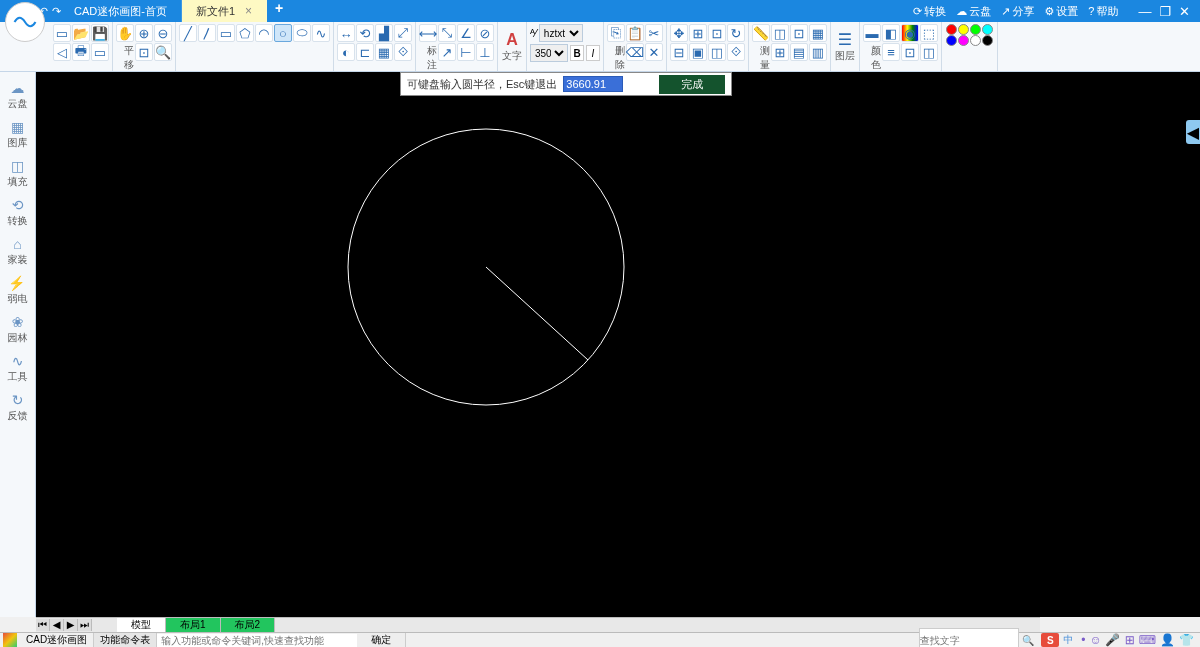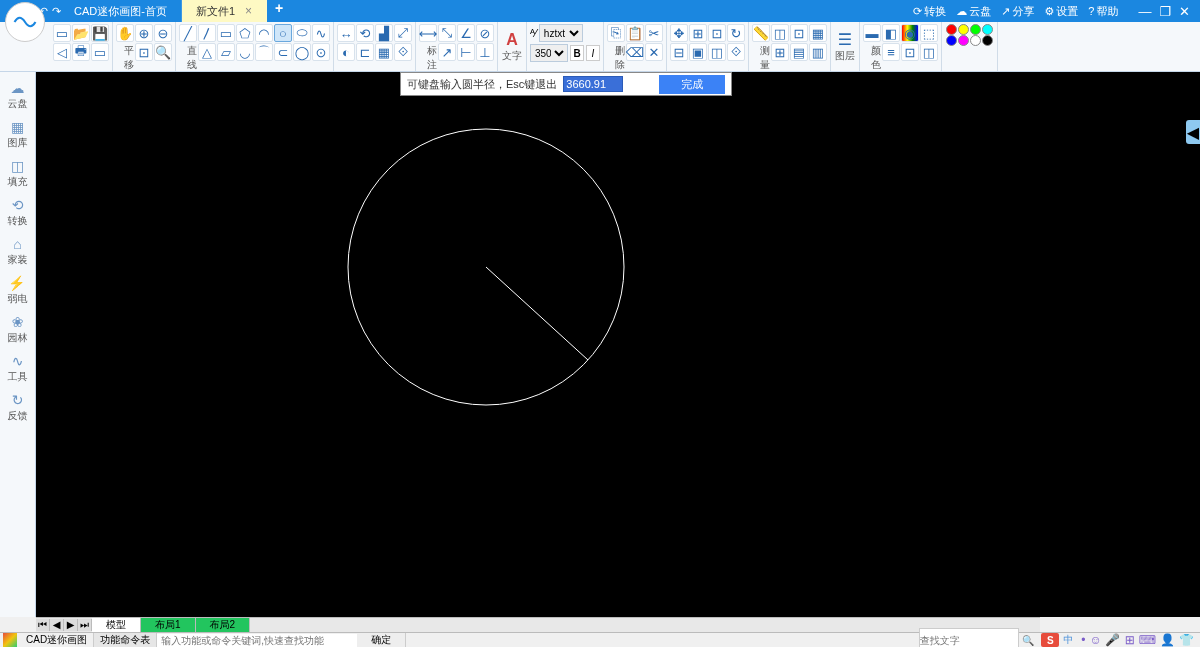"直线" div.row { html: <div> <div>直线</div> <div>△</div> <div>▱</div> <div>◡</div> <div>⌒</div> <div>⊂</div> <div>◯</div> <div>⊙</div> </div> -> none }
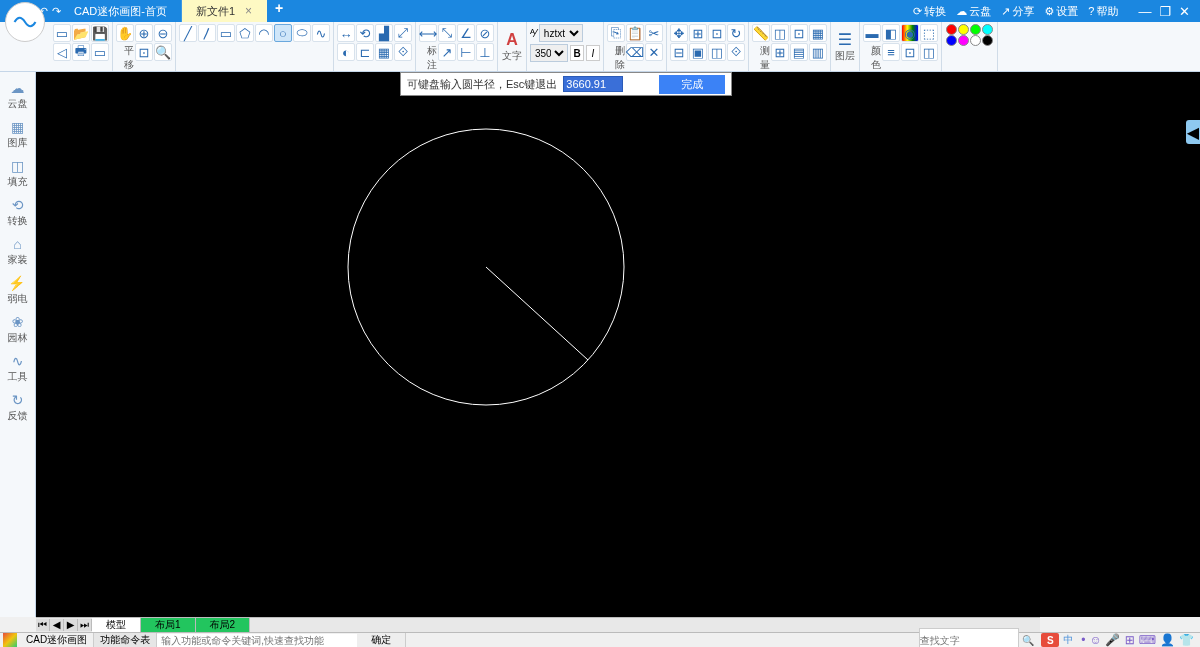"完成" .prompt-bar .done-btn { background: #3b82f6 -> #14532d }
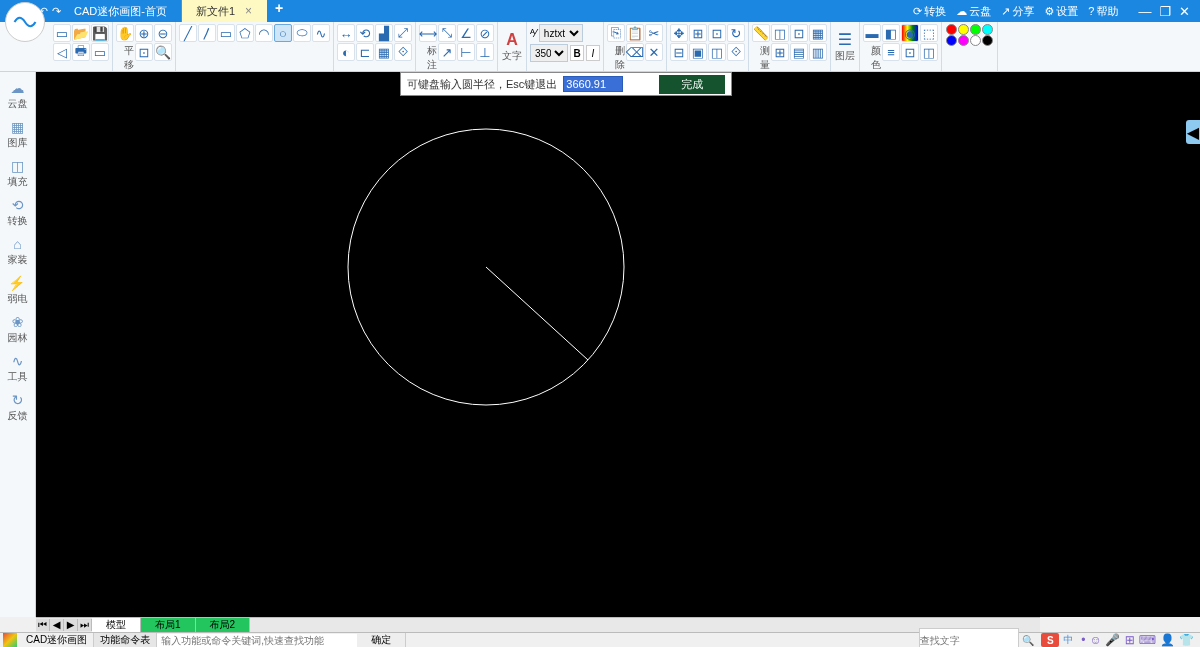"模型" .btab.active { margin-left: none -> 25px }
